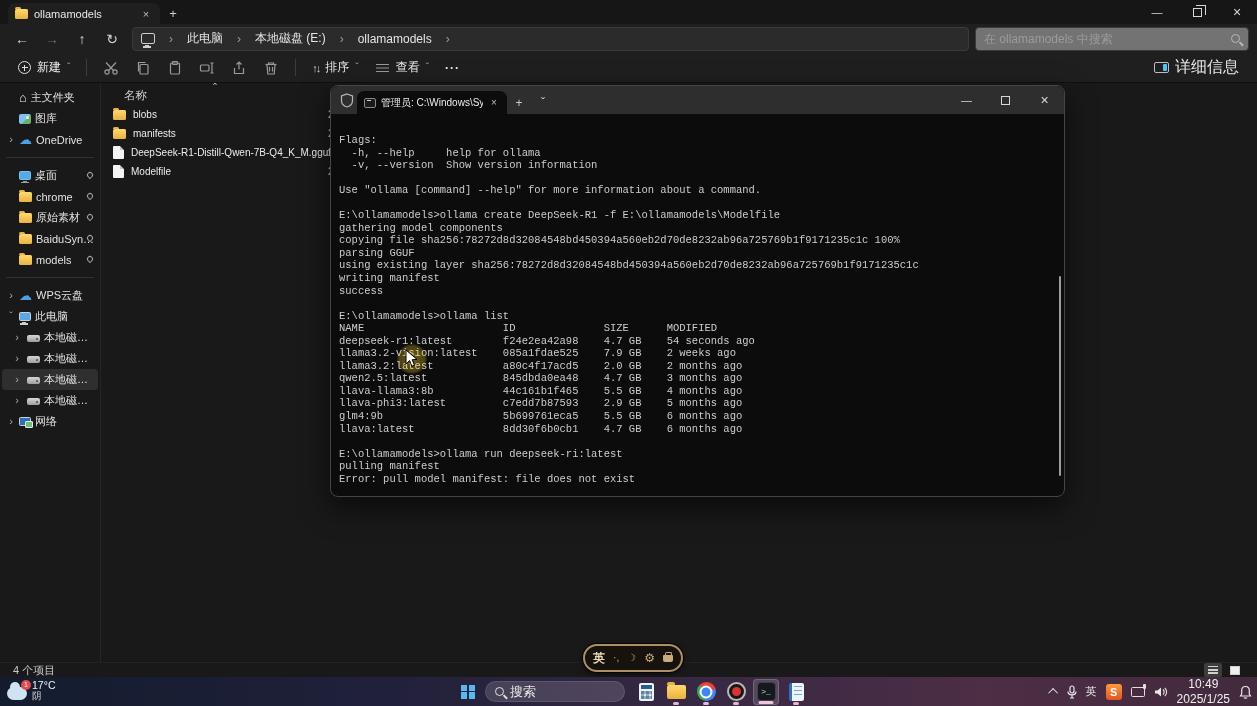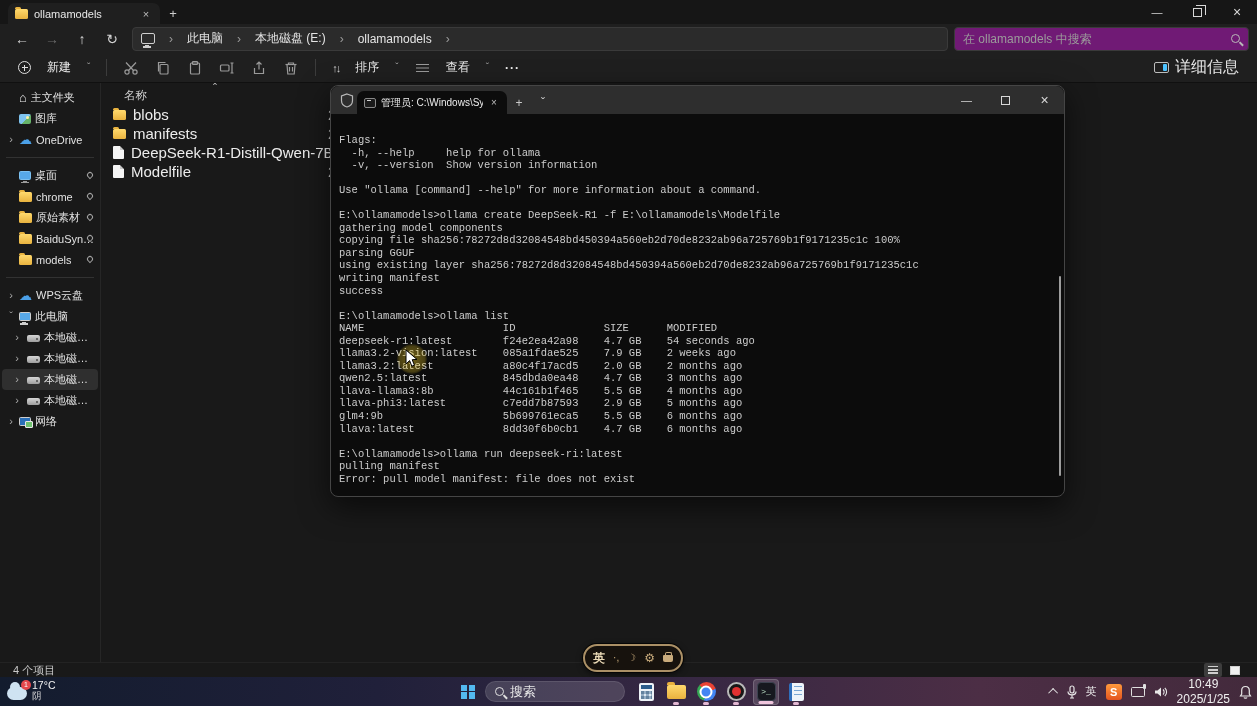"在 ollamamodels 中搜索" .search-pill { background: #701a75 -> #737373; width: 295px -> 274px }
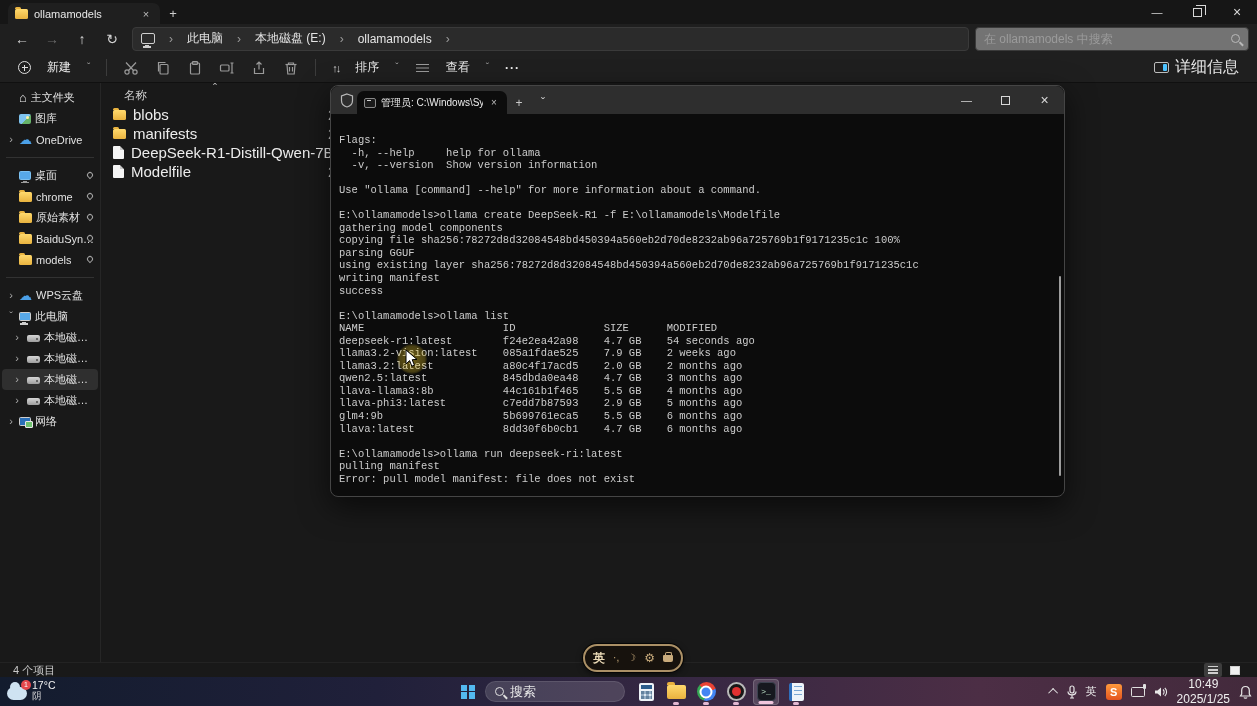"新建" .tb-btn { gap: 16px -> 6px }
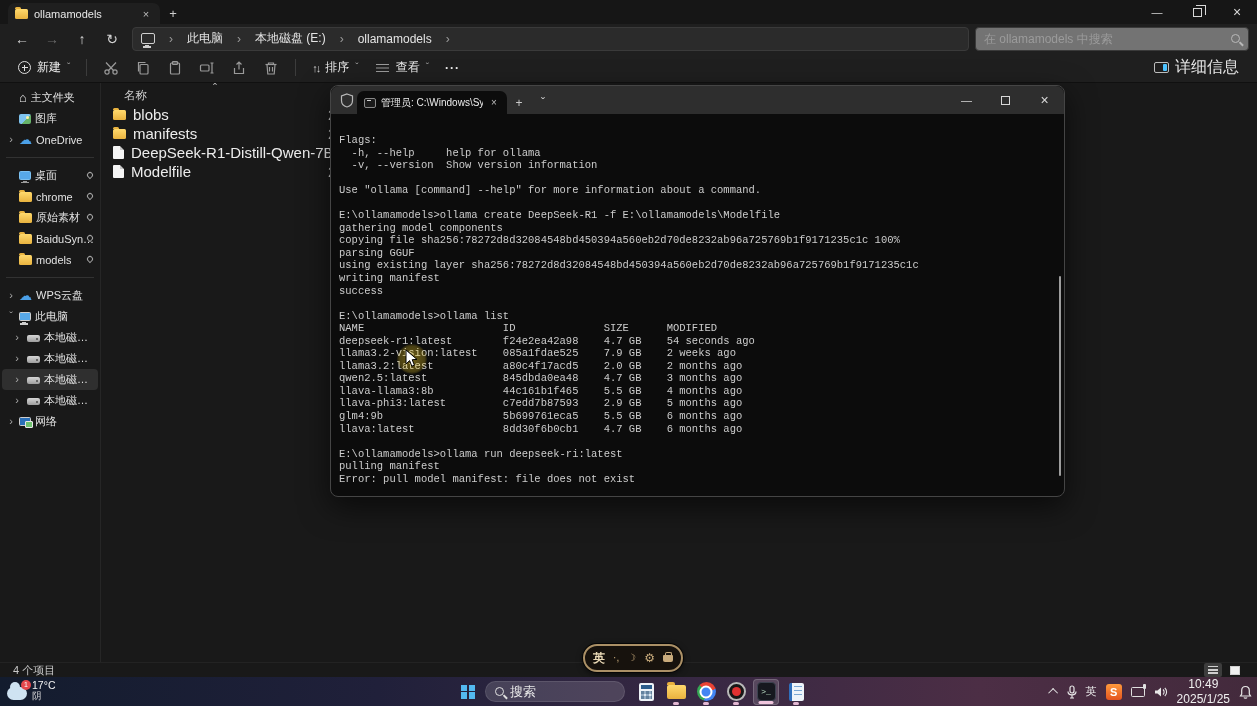"blobs" .file-row { font-size: 15px -> 10px }
